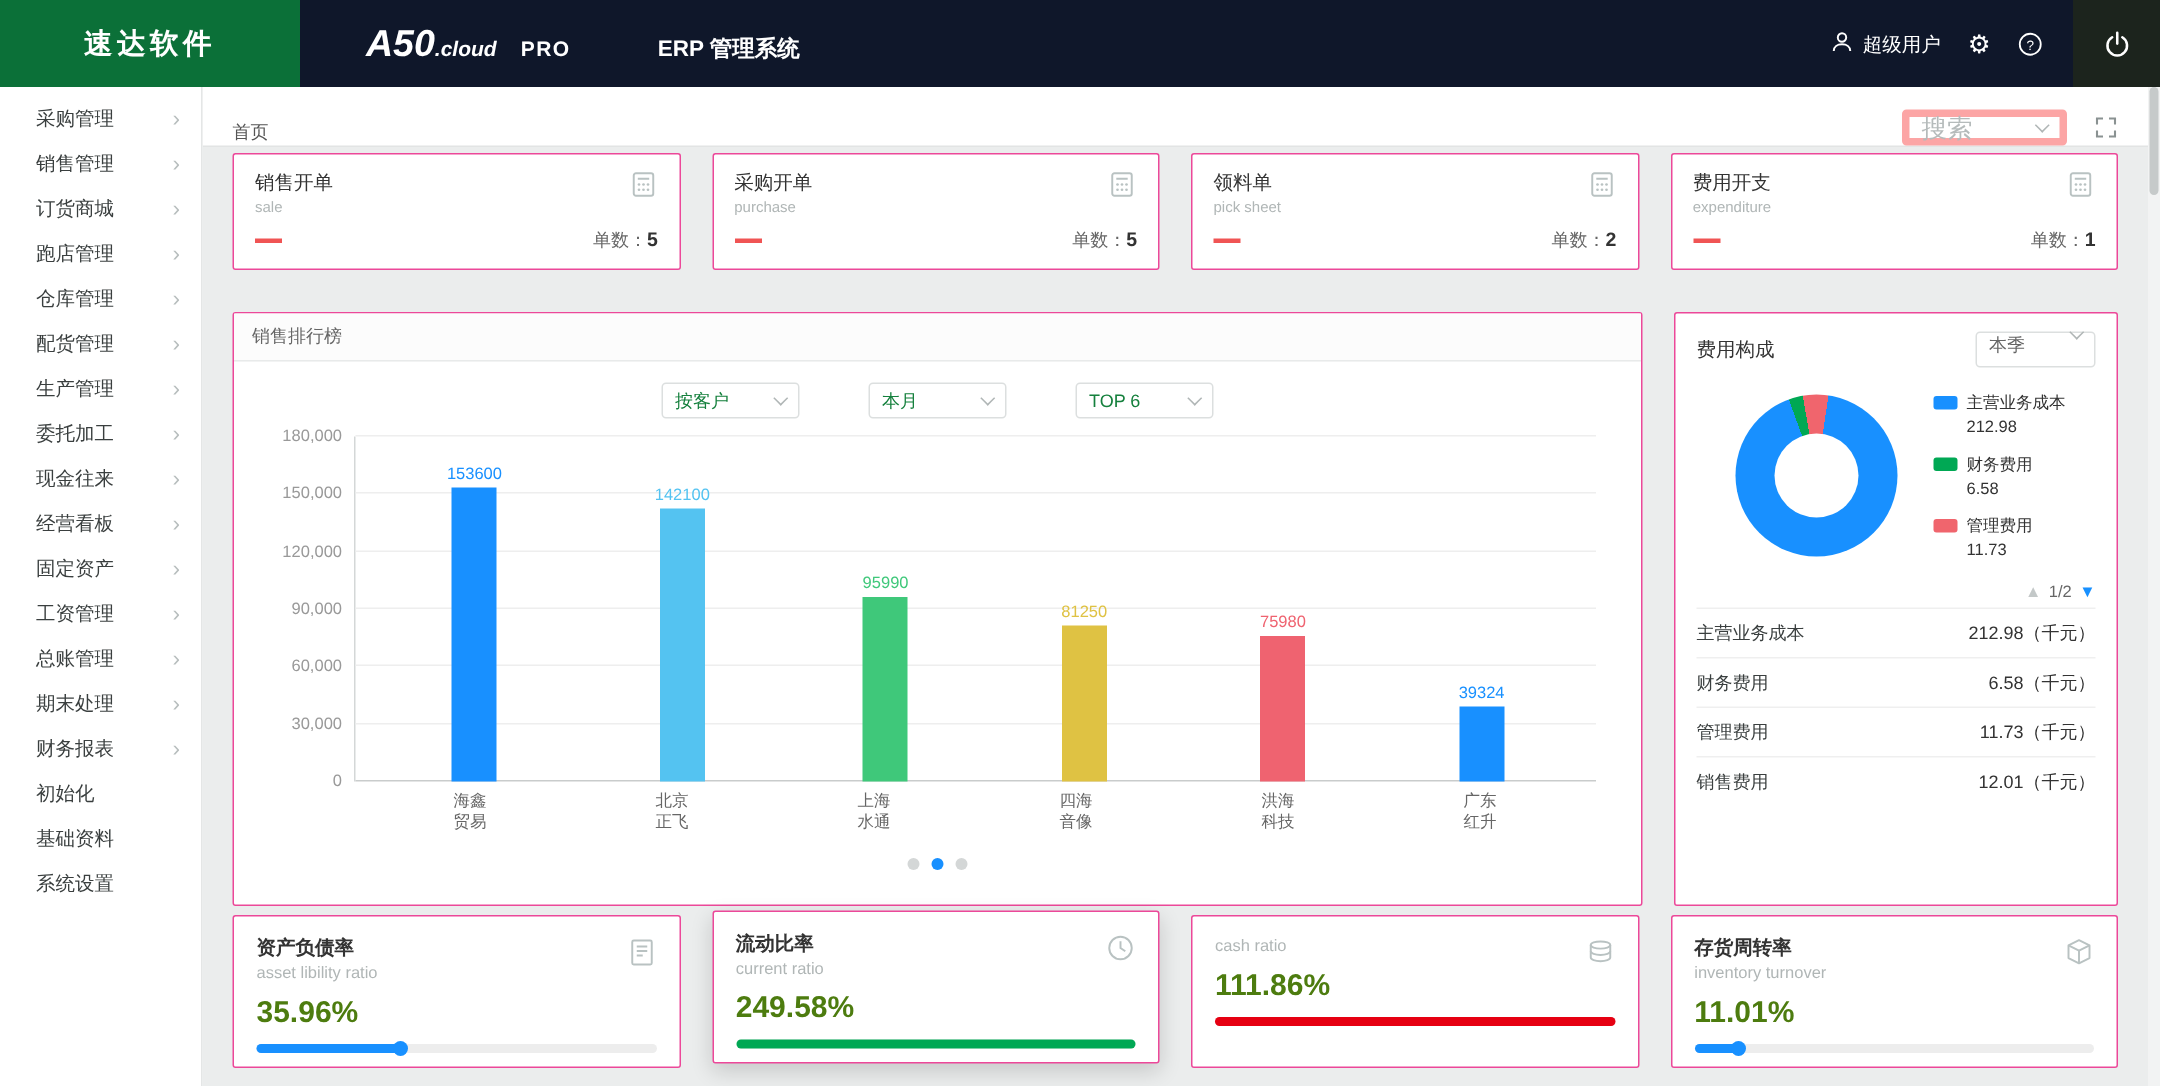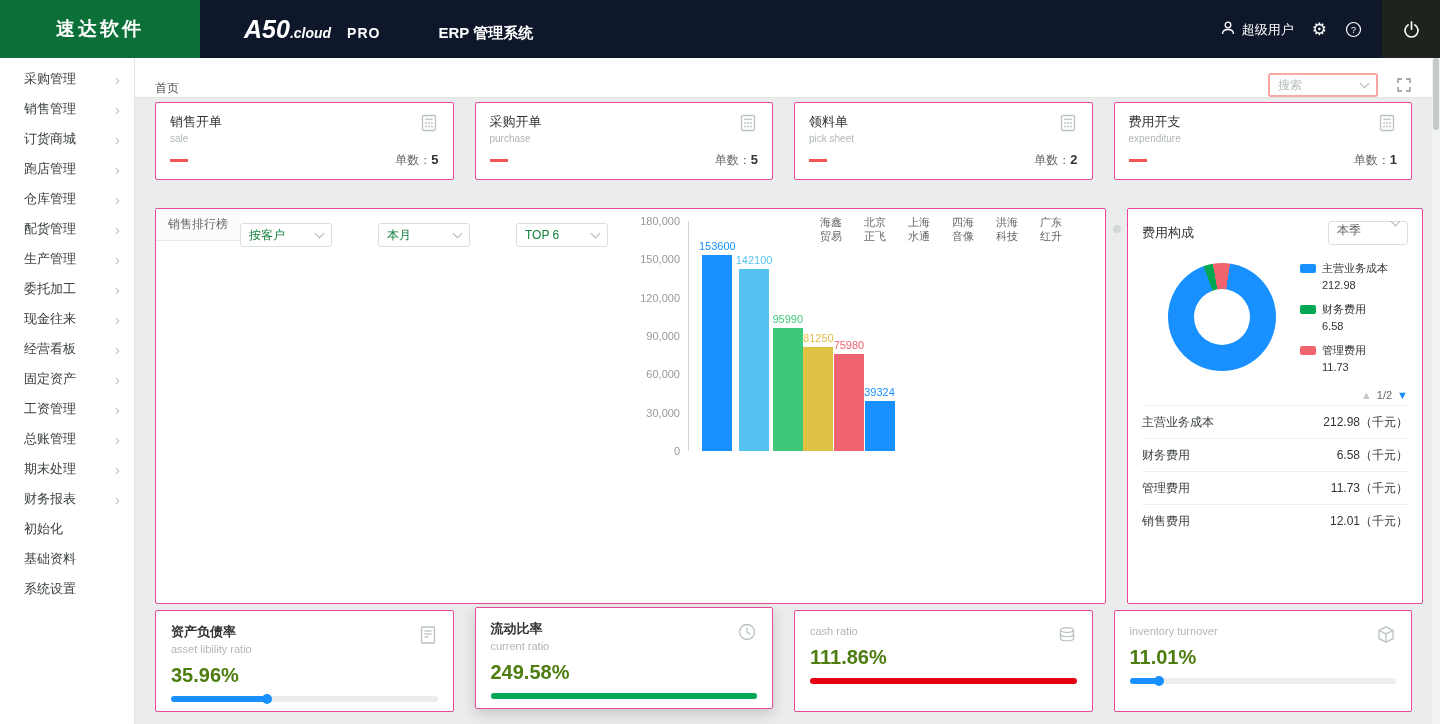"搜索" .search-select { border: 2px solid #fca5a5 -> 5px solid #fca5a5; font-size: 12px -> 17px }
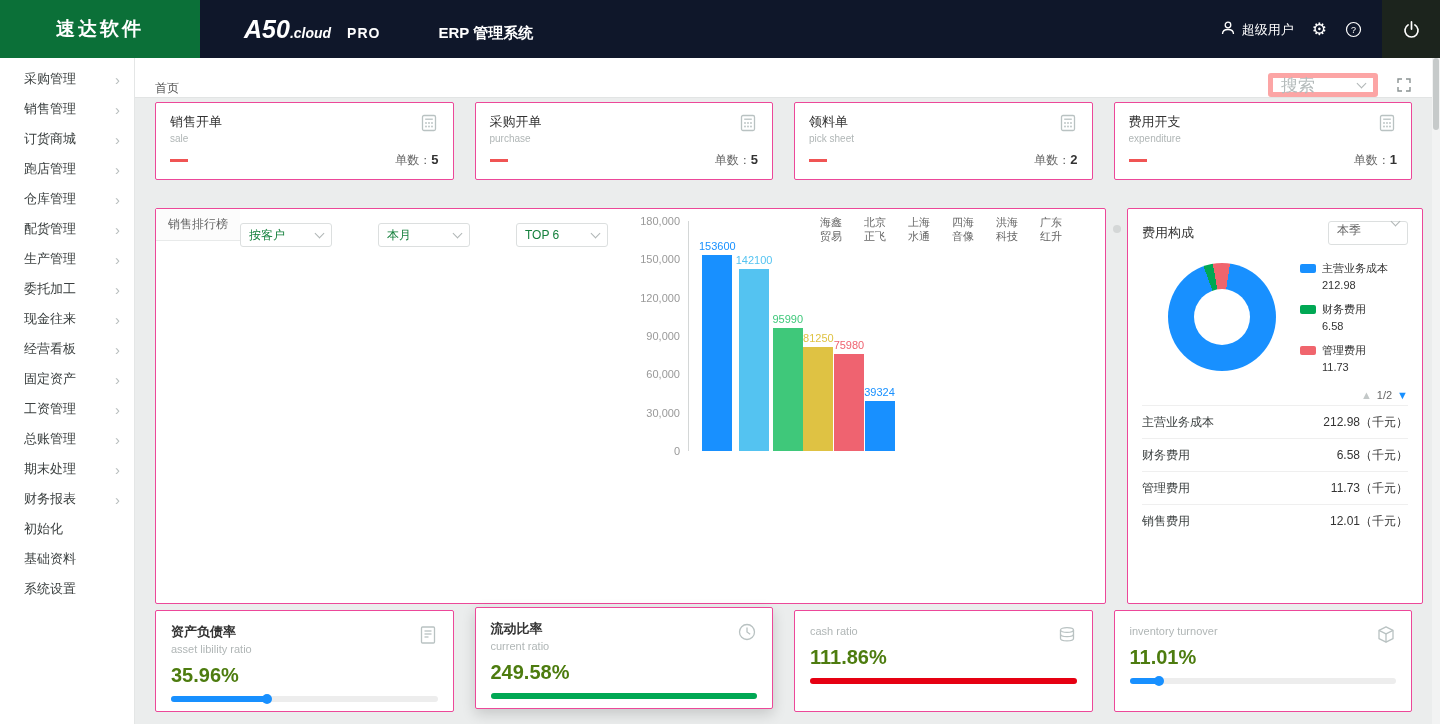"销售排行榜" .chart-card { flex-direction: row -> column }
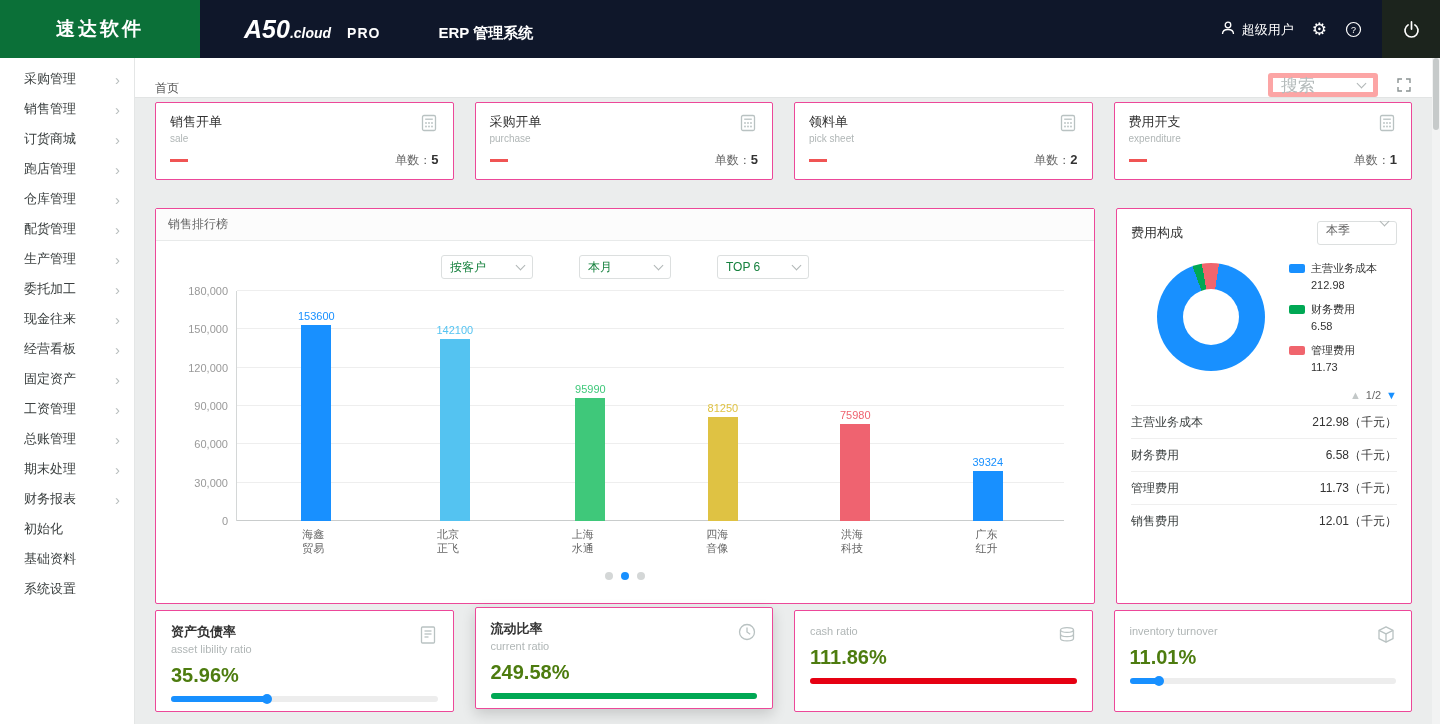"存货周转率" div.kpi-title { html: none -> <div>存货周转率</div> }
